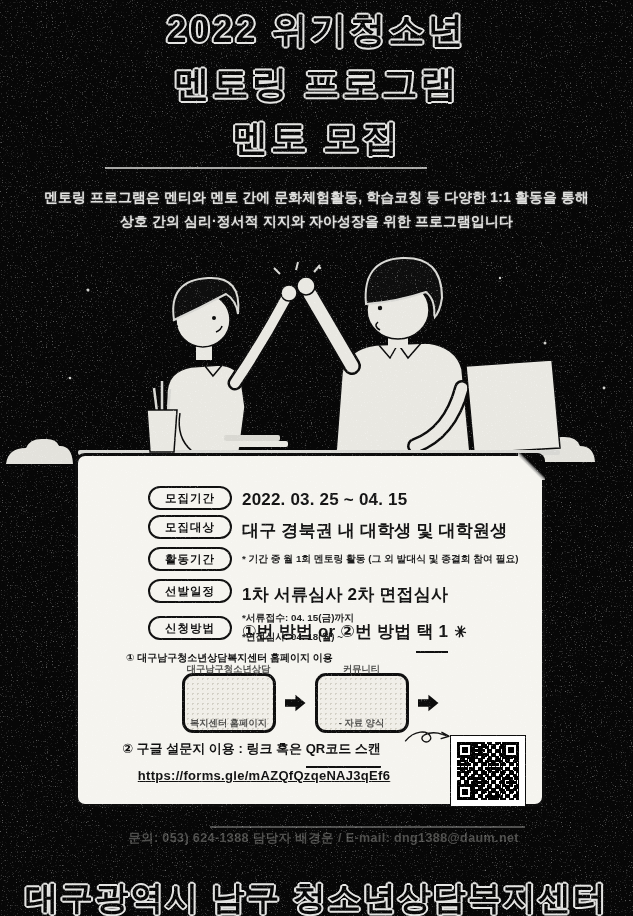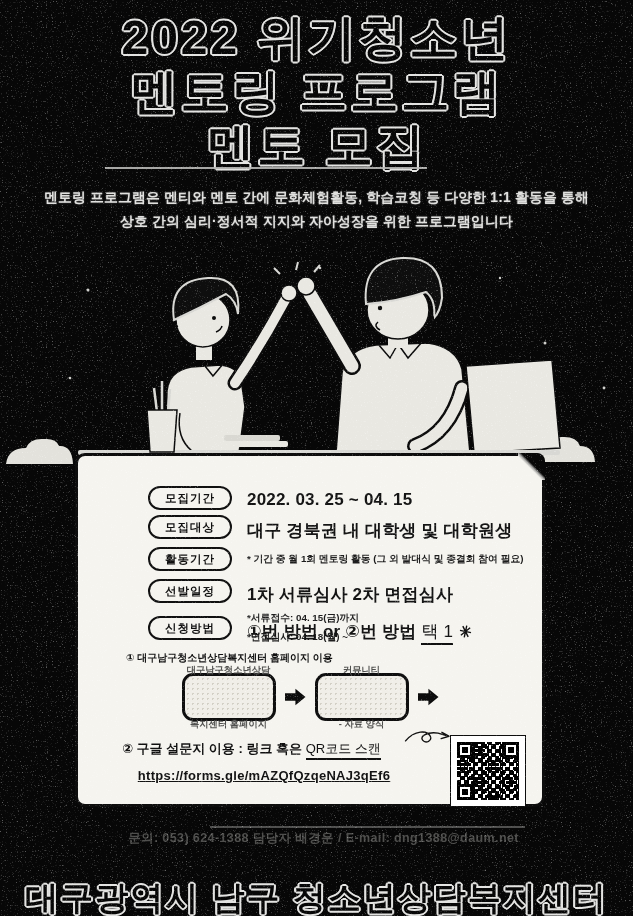"2022 위기청소년" .title-line { font-size: 48px -> 36px }
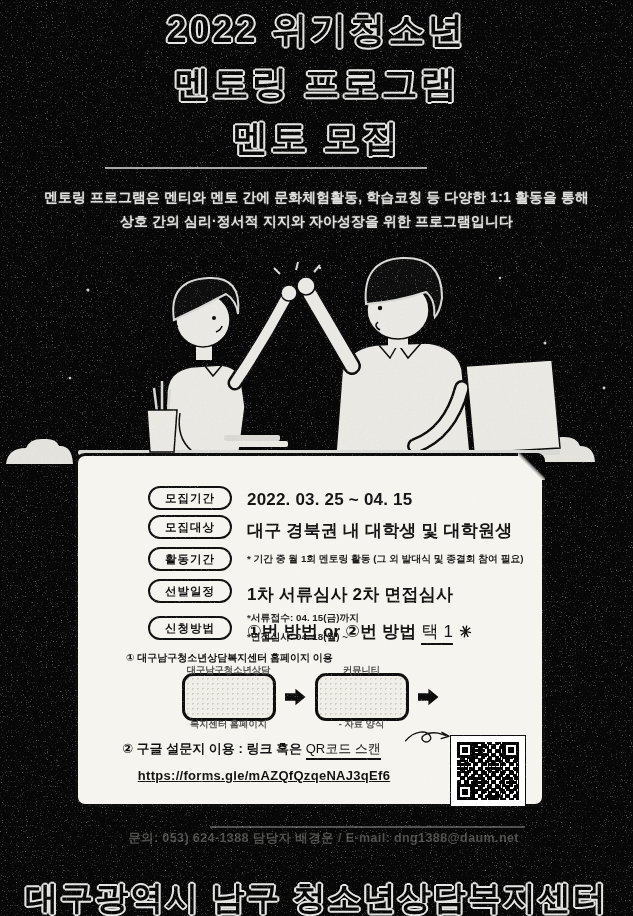"모집기간" .row { gap: 15px -> 10px }
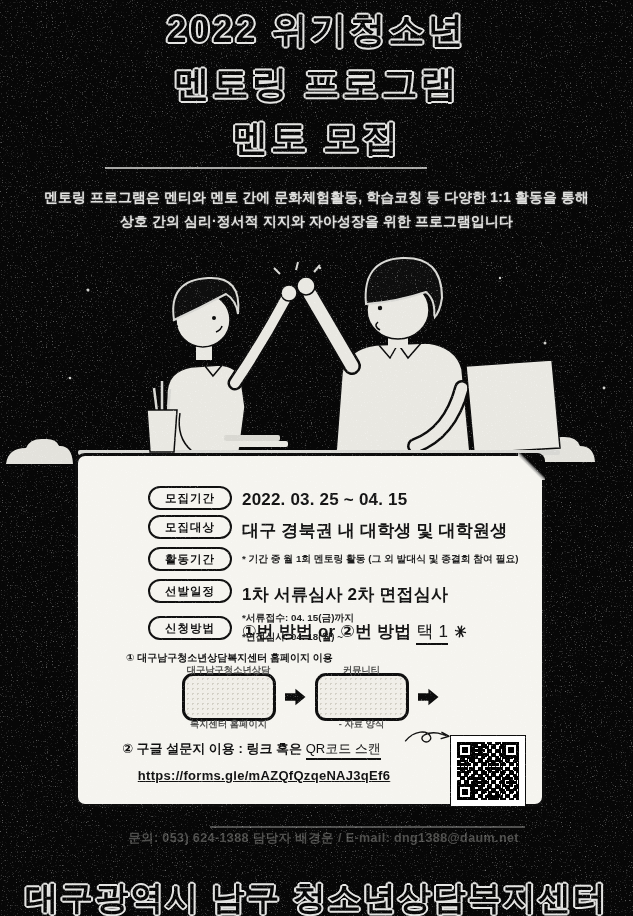"택 1" .ul { font-weight: 400 -> 700; padding-bottom: 2px -> 10px }
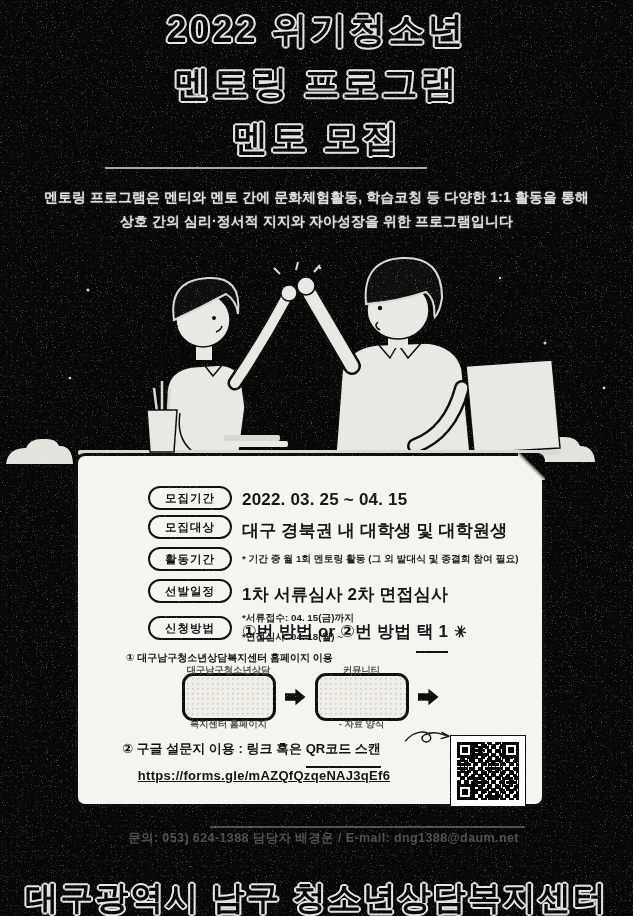"대구남구청소년상담" .step { height: 48px -> 60px; justify-content: center -> flex-end }
